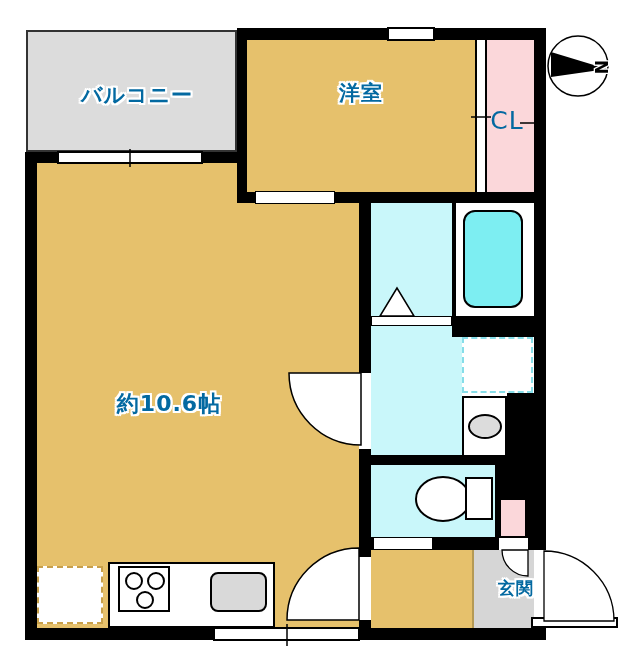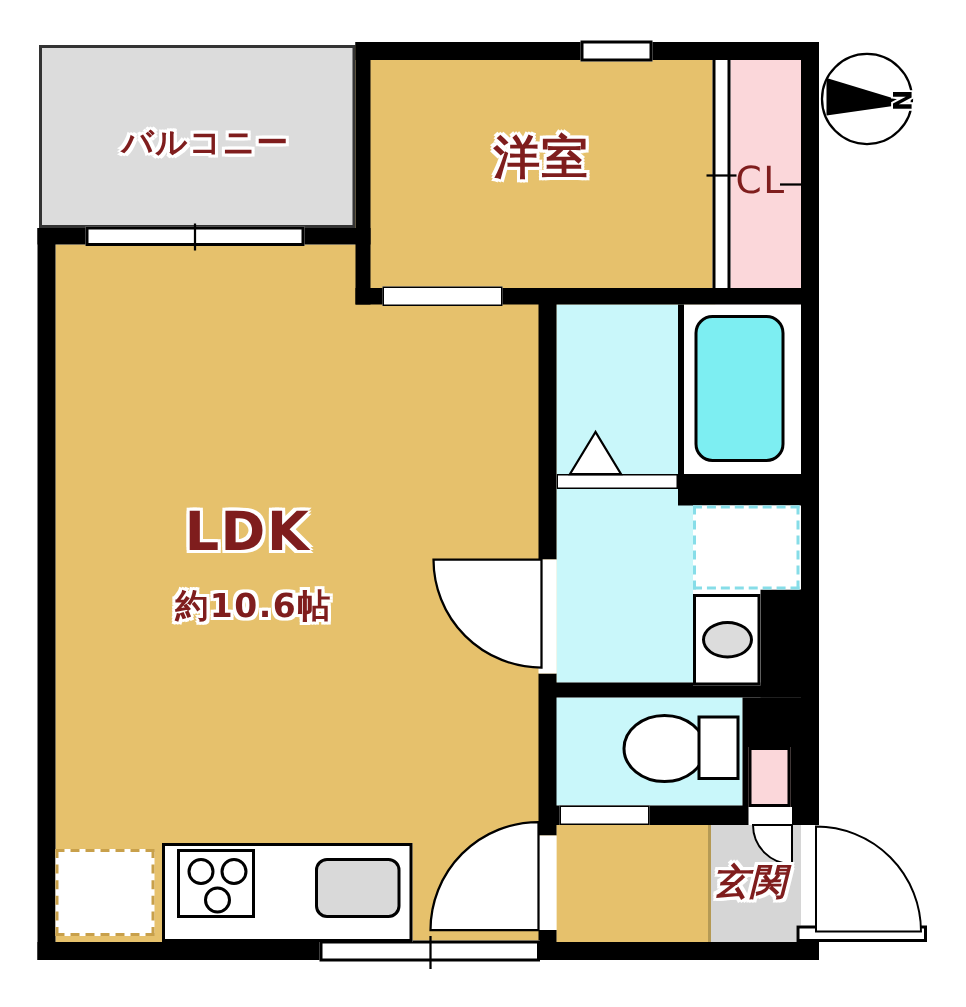"バルコニー" .lbl { color: #7f1d1d -> #0369a1 }
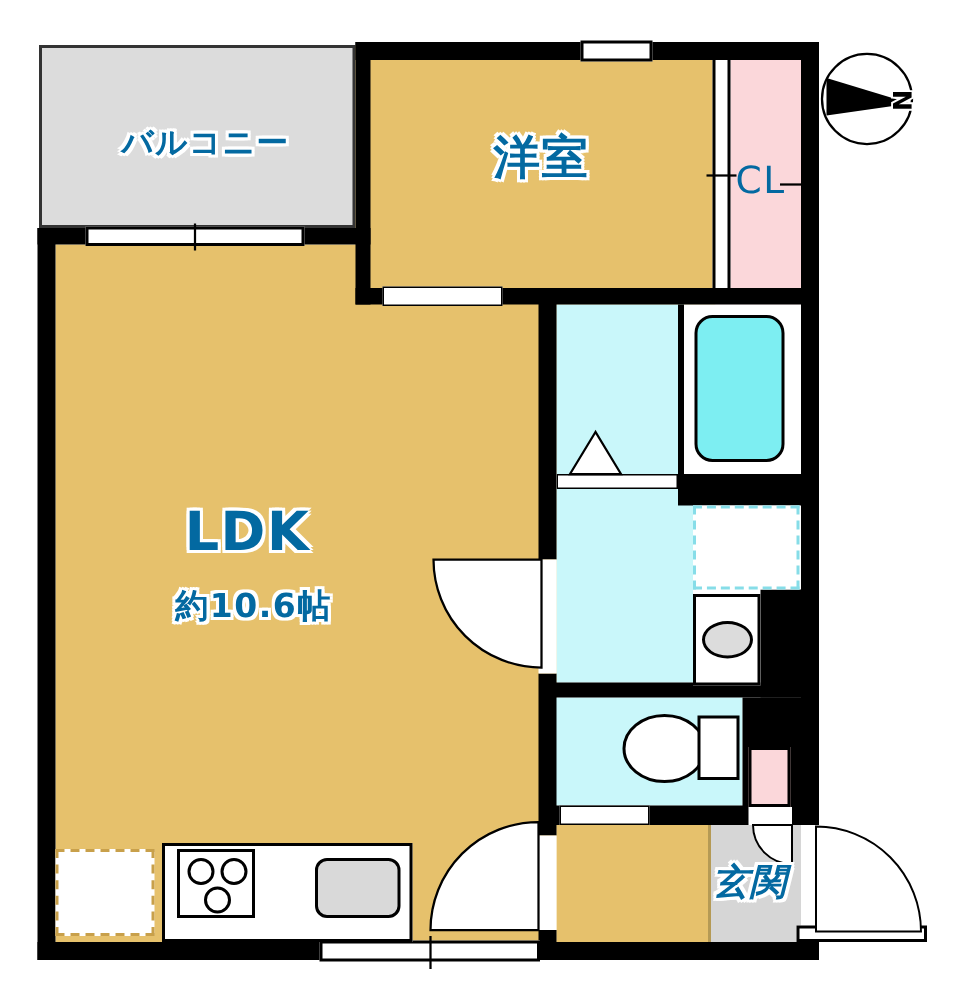"洋室" div.lbl { font-size: 31px -> 21px; top: 105px -> 93px }
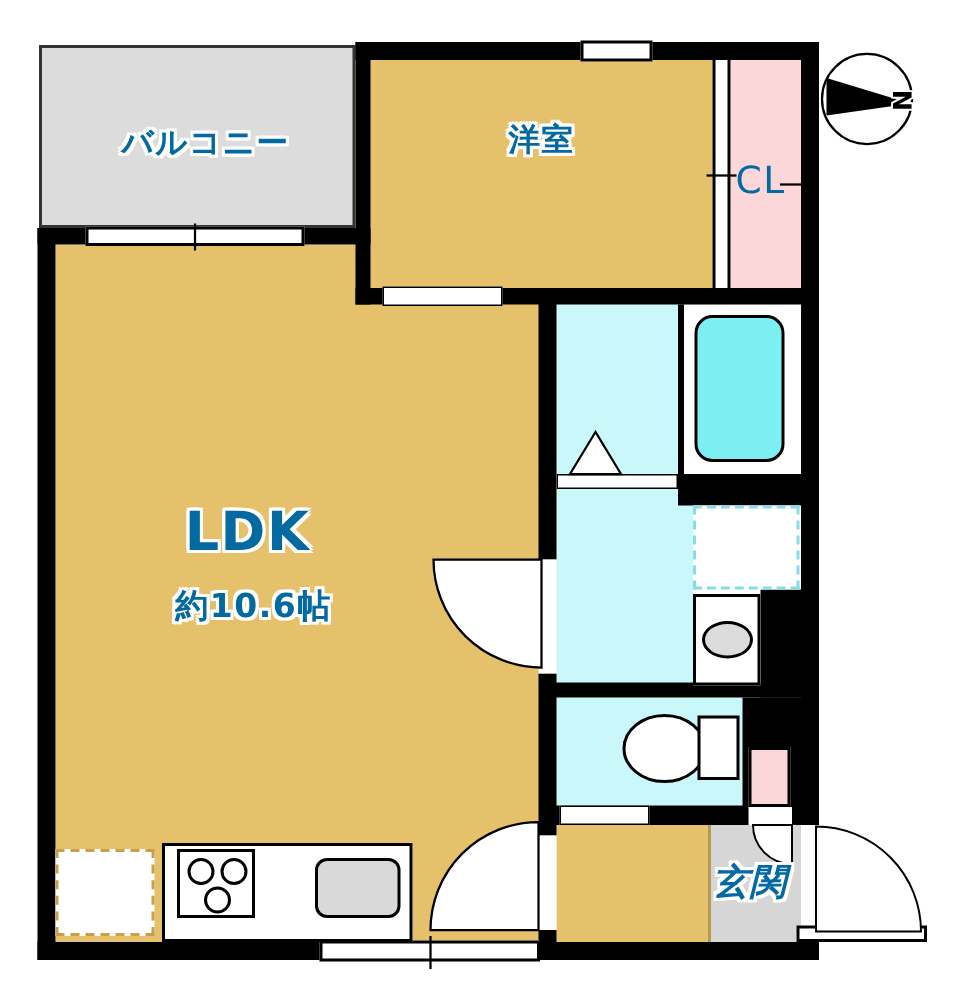"LDK" div.lbl { html: <div>LDK</div> -> none }
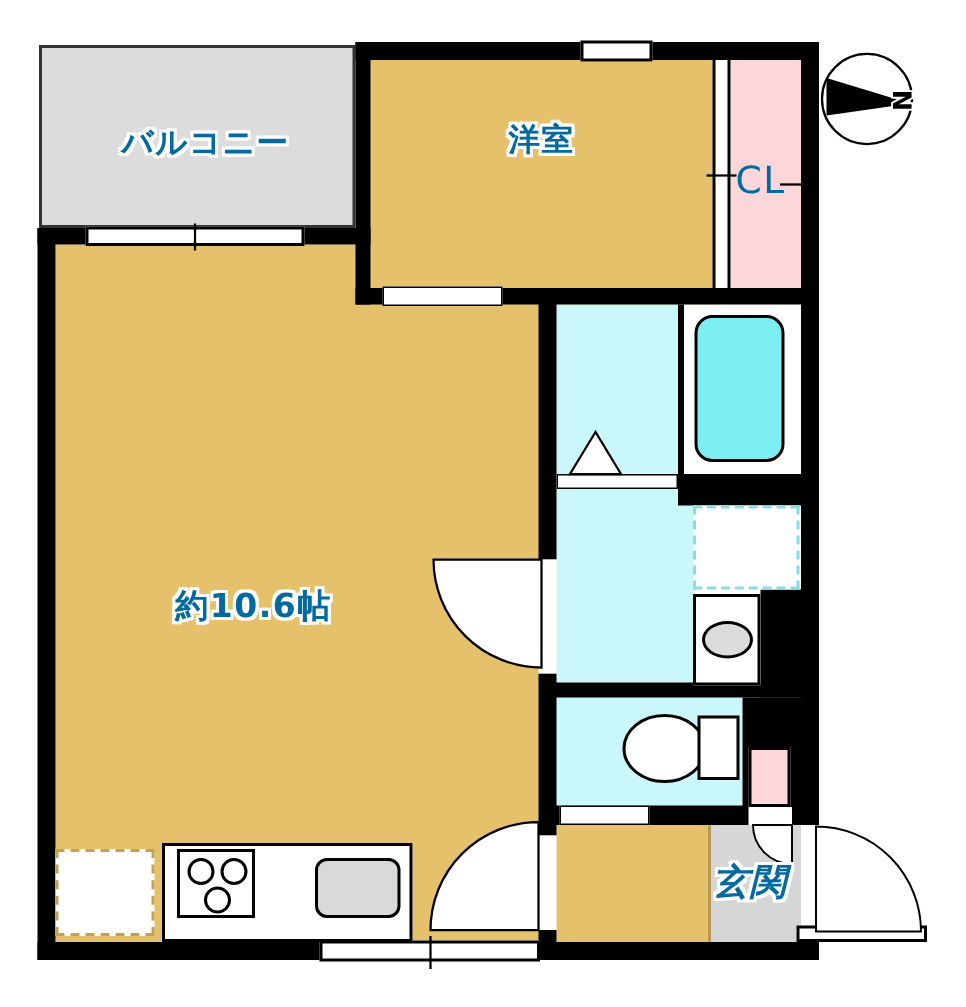"玄関" div.lbl { font-size: 24px -> 17px; font-style: italic -> none; left: 500px -> 516px }
